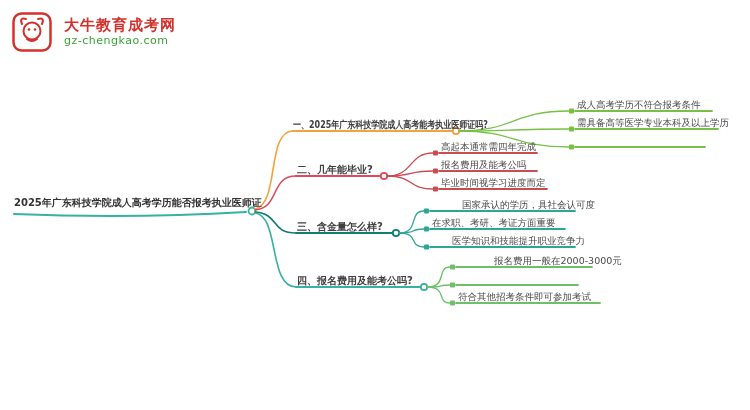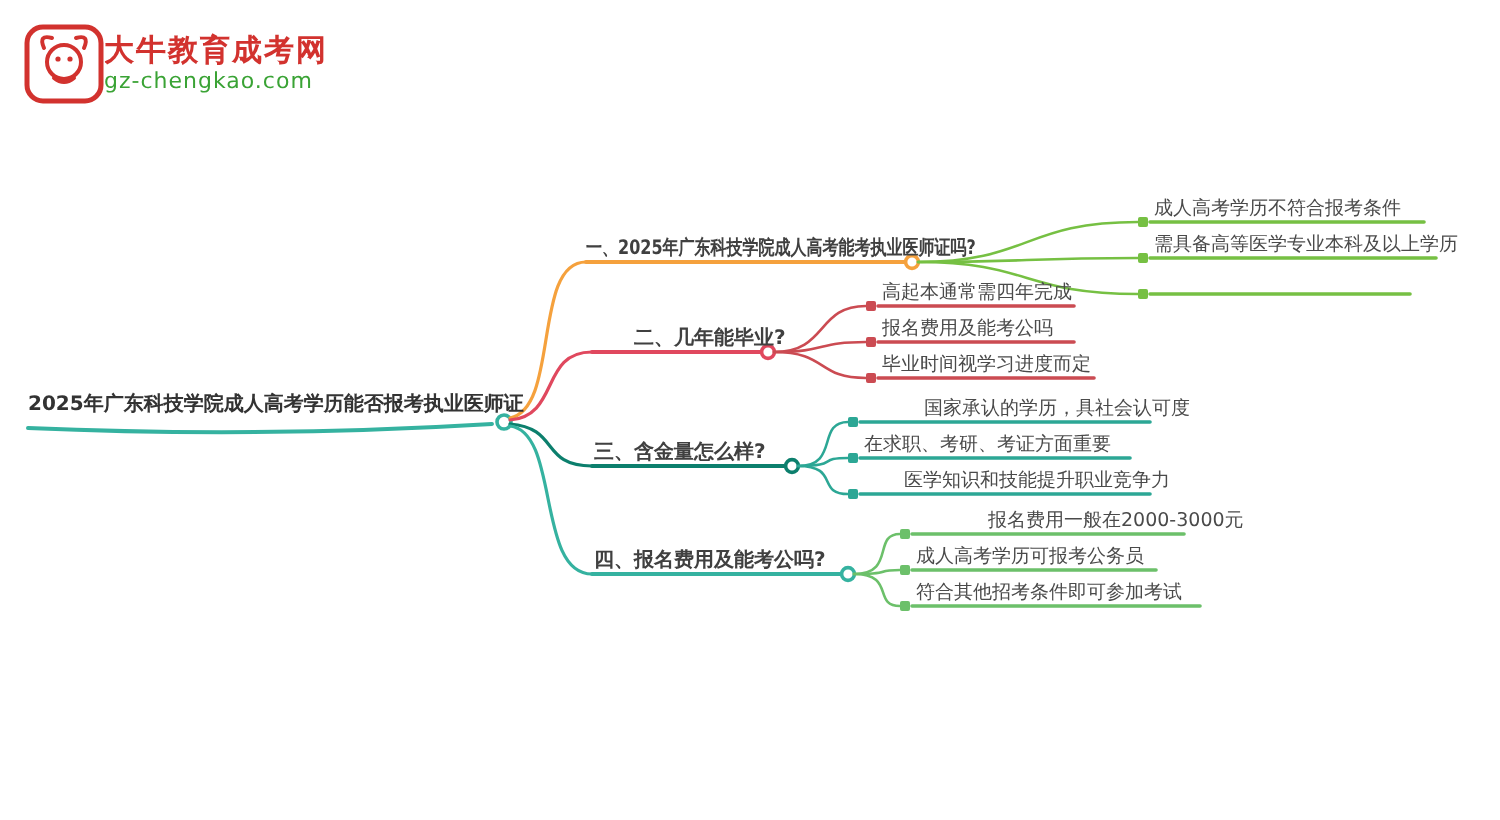"大牛教育成考网" .logo { gap: 0 -> 12px }
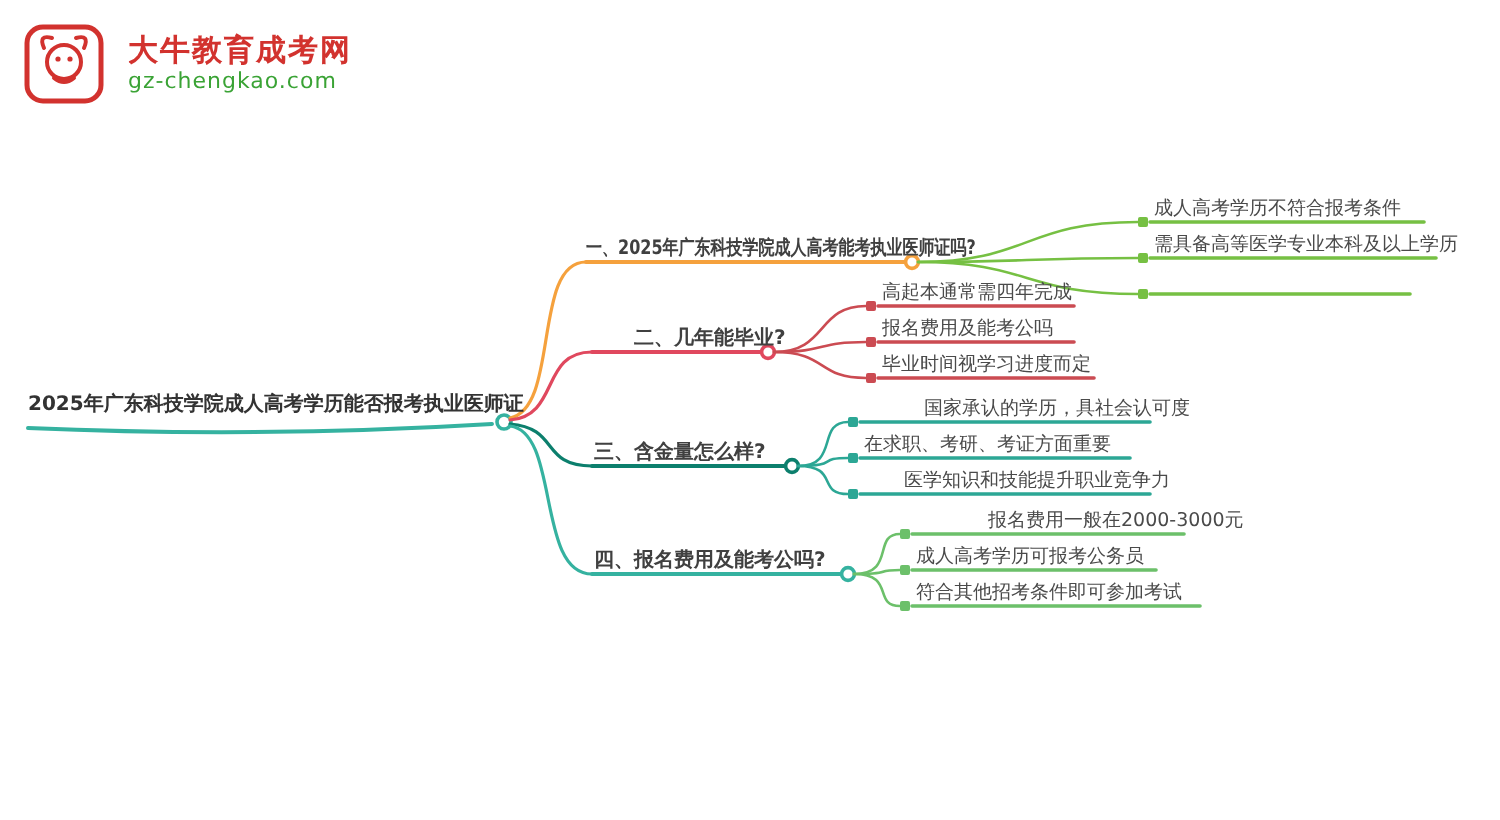"二、几年能毕业?" div.node { margin-left: 20px -> none }
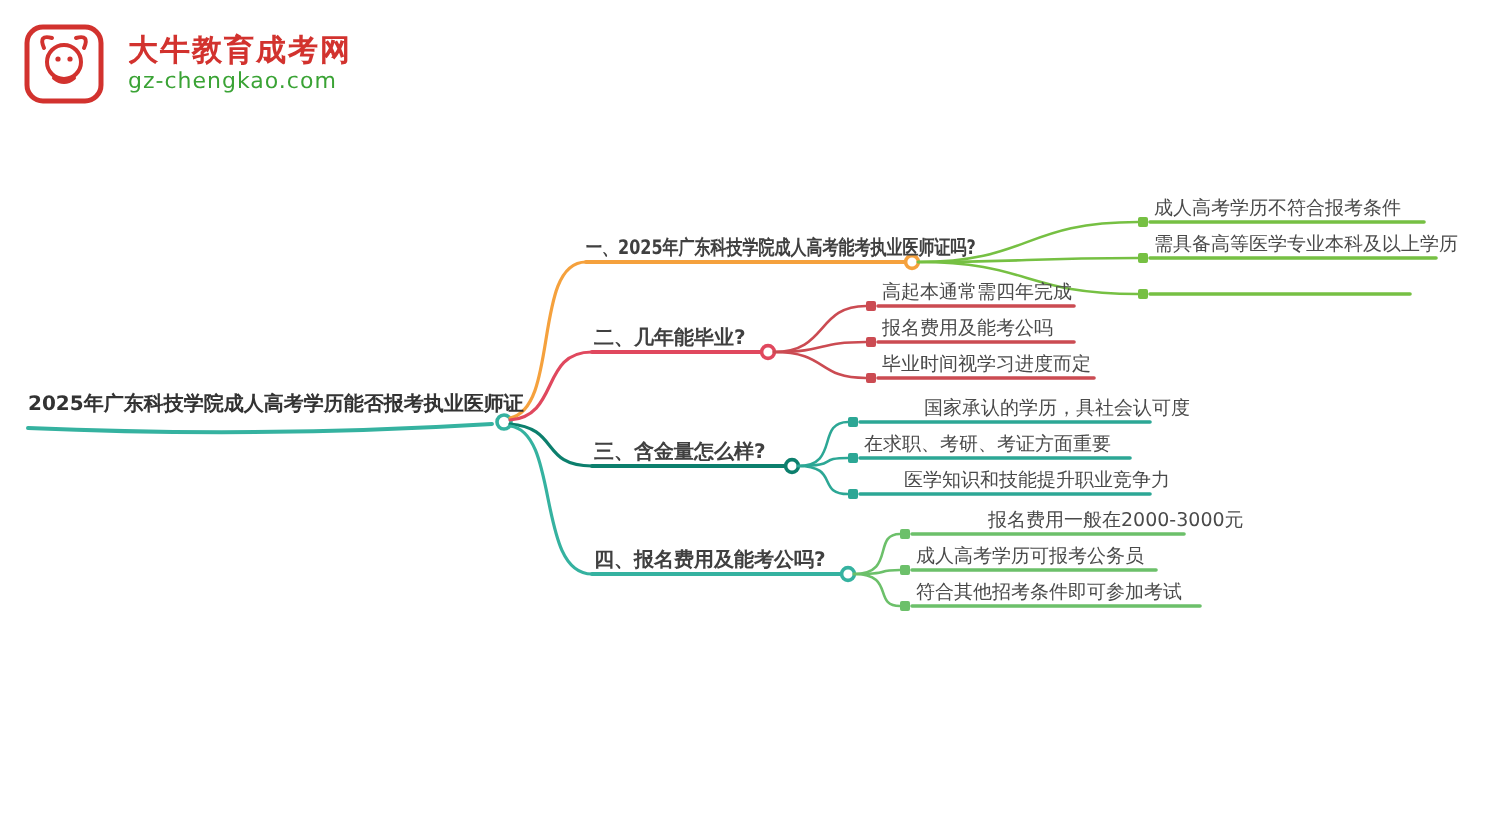"成人高考学历可报考公务员" div.node { html: <div>成人高考学历可报考公务员</div> -> none }
